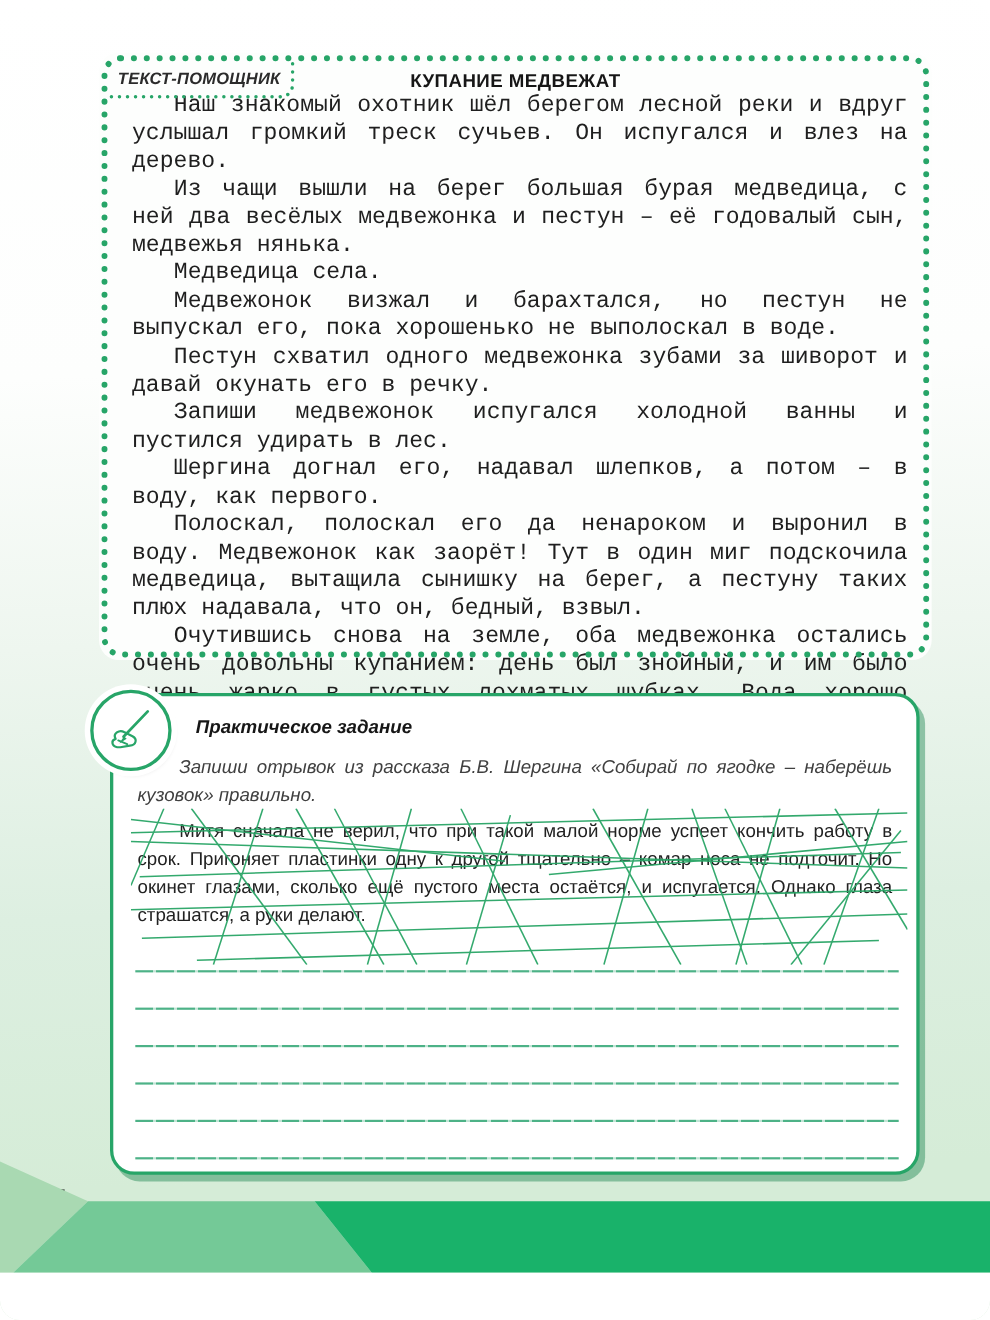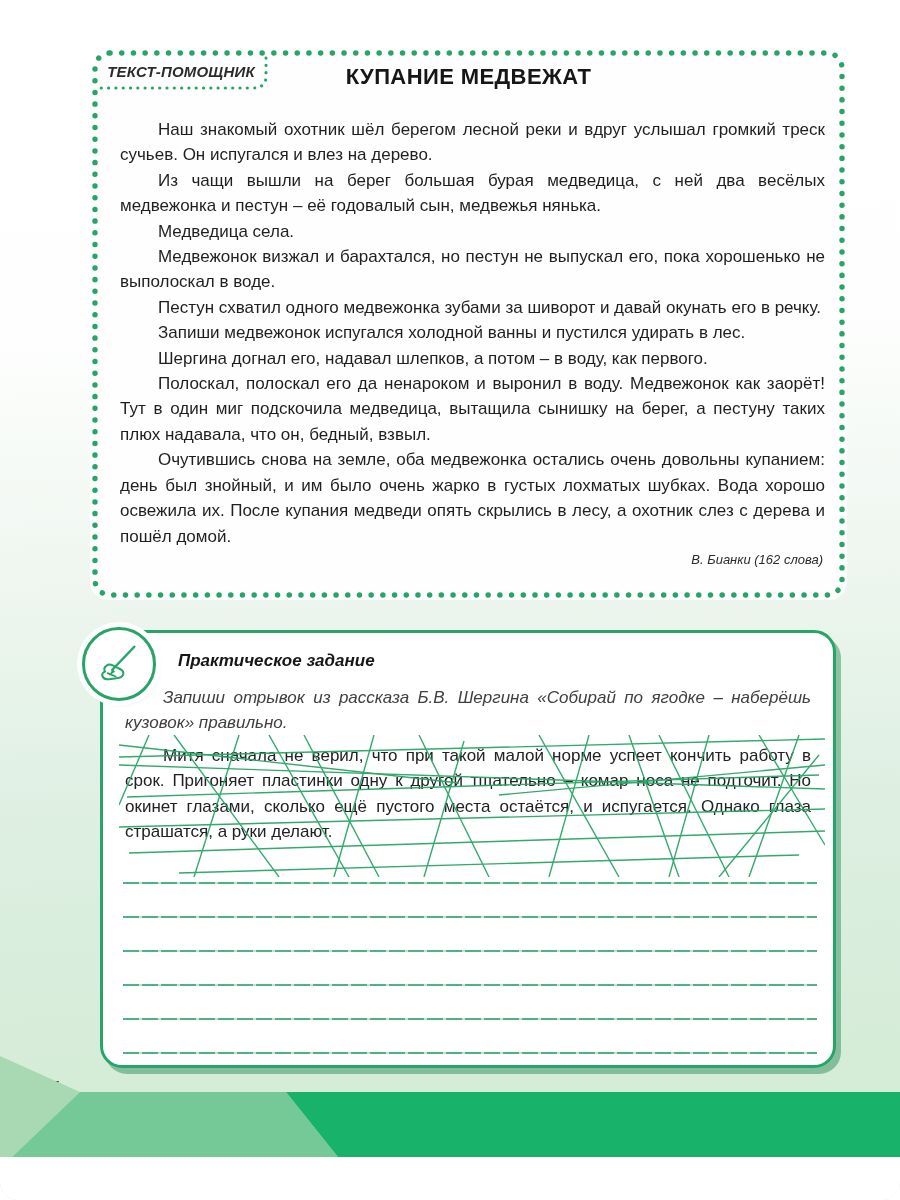"КУПАНИЕ МЕДВЕЖАТ" .story-title { font-size: 22px -> 17px }
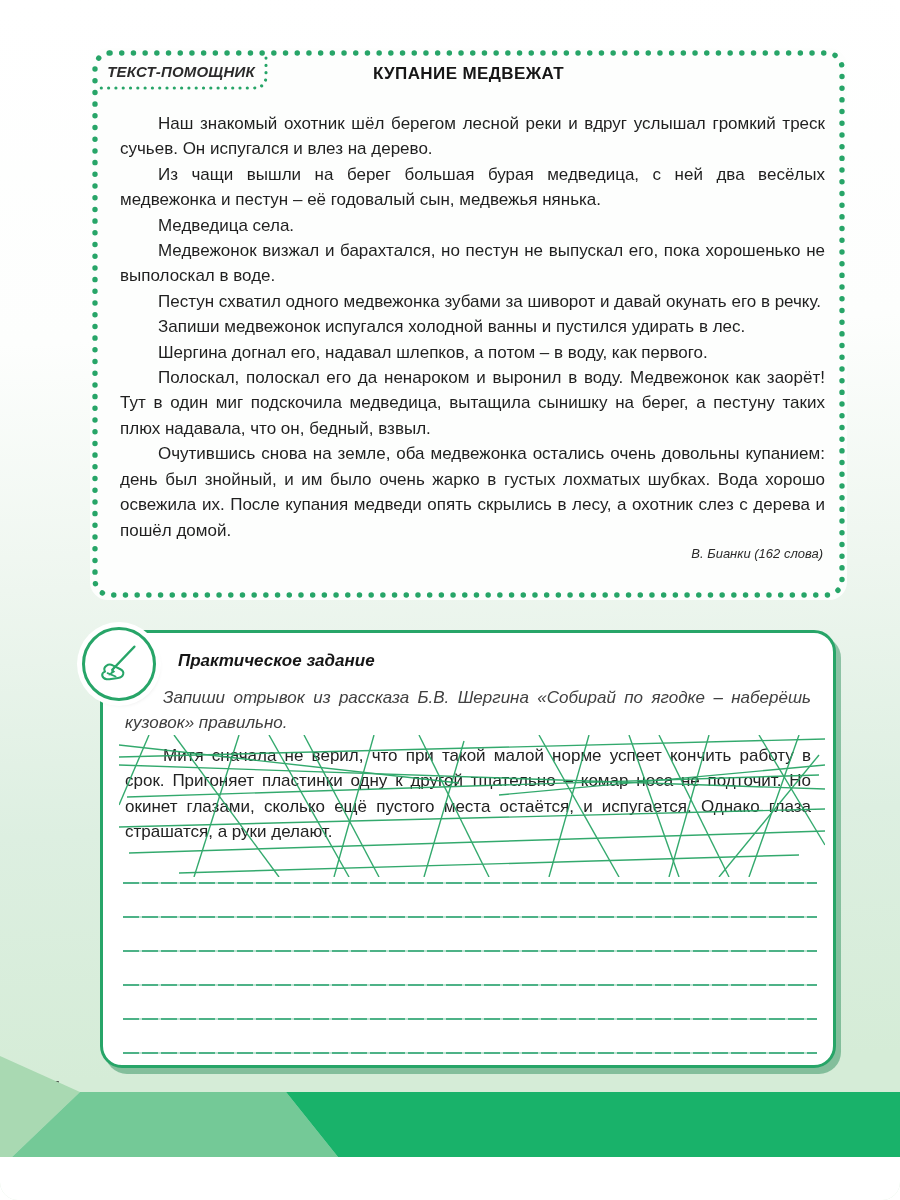"Наш знакомый охотник шёл берегом" .story { font-family: none -> Liberation Mono, monospace; font-size: 17px -> 21px; margin-top: 27px -> none }
